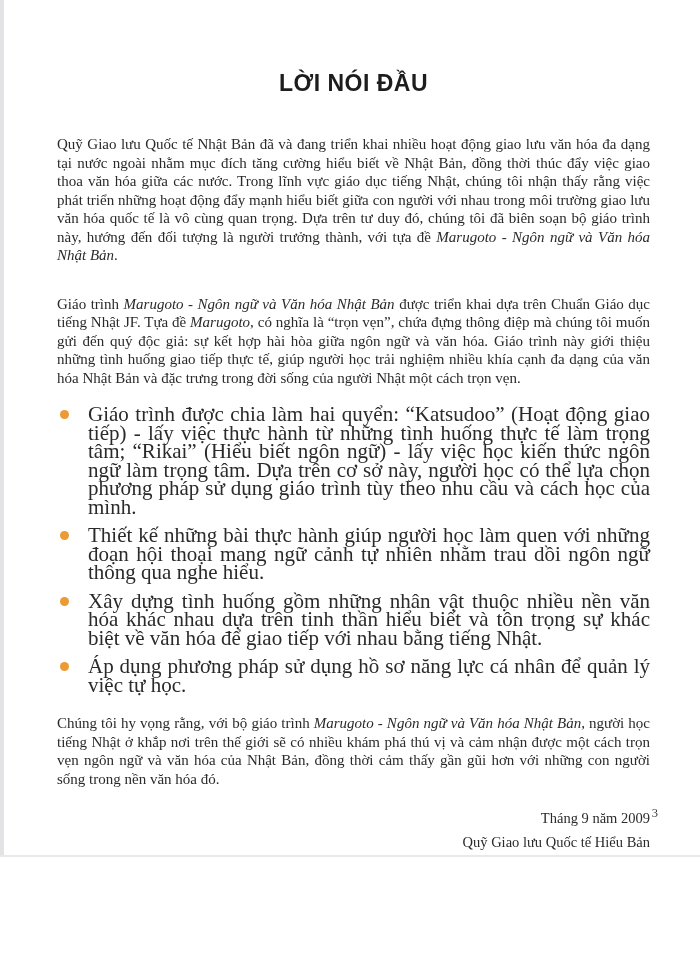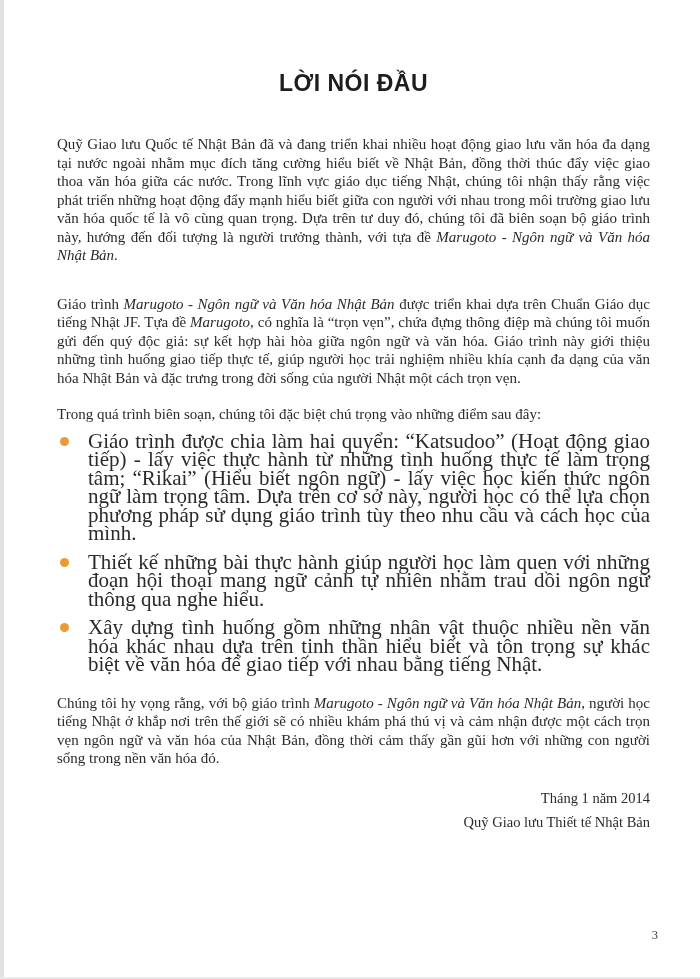"LỜI NÓI ĐẦU" .page { height: 979px -> 857px }
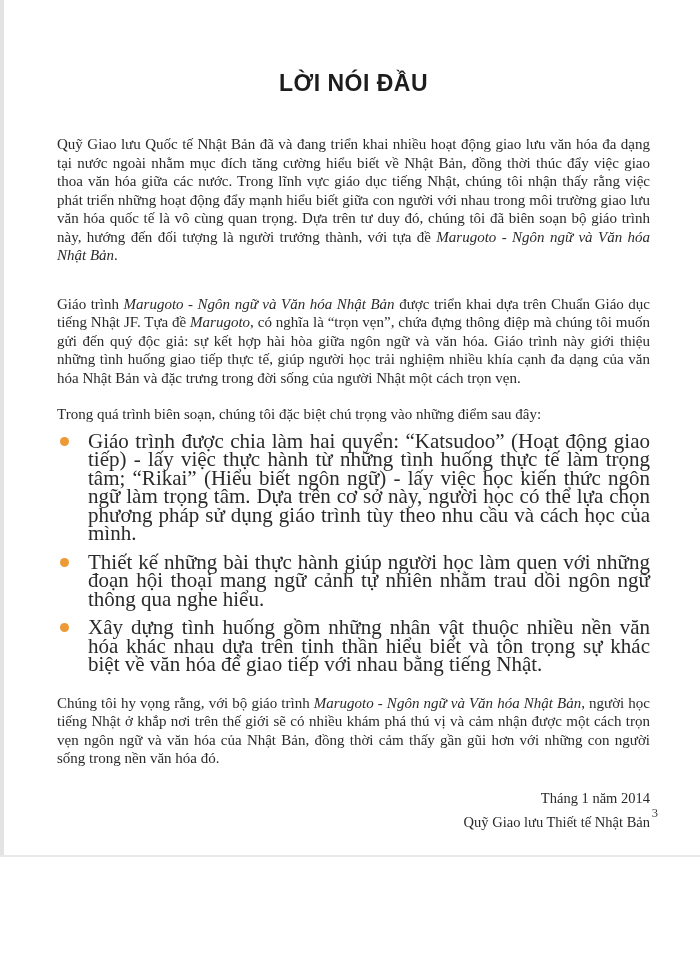"Trong quá trình biên soạn," p.intro-line { html: <p>Trong quá trình biên soạn, chúng tôi đặc biệt chú trọng vào những điểm sau đây:</p> -> none }
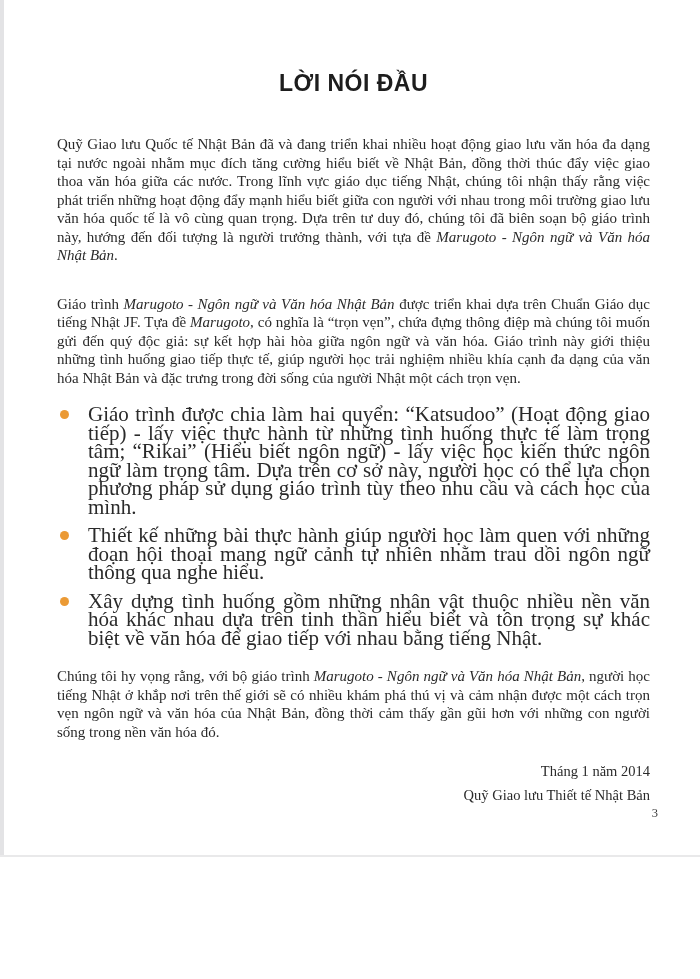"Áp dụng phương pháp sử" li { html: none -> <li> <span></span> <span>Áp dụng phương pháp sử dụng hồ sơ năng lực cá nhân để quản lý việc tự học.</span> </li> }
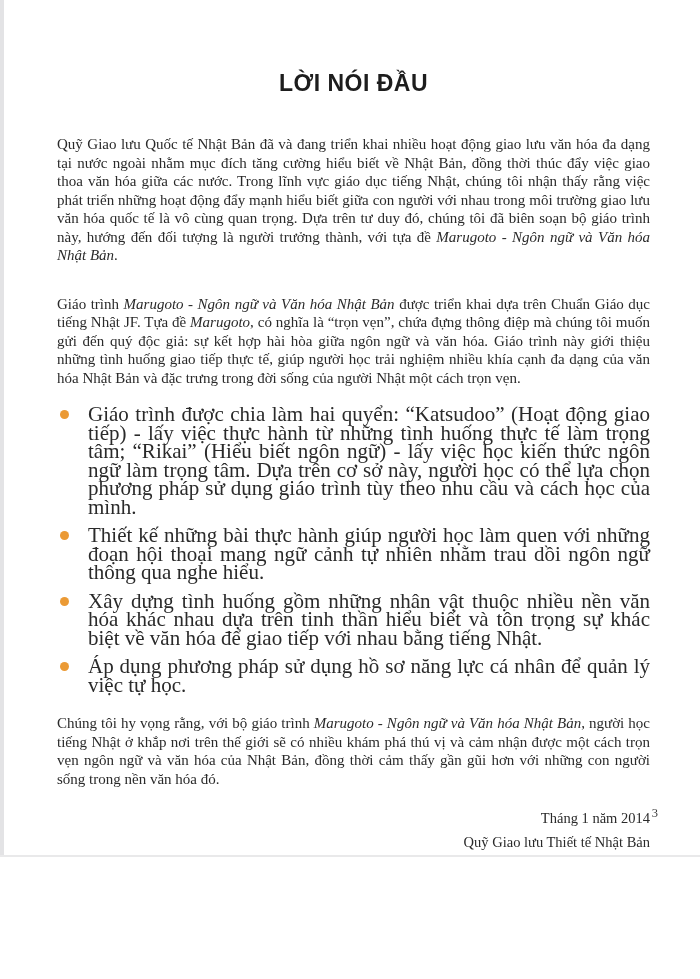"Tháng 1 năm 2014" div { text: 1 năm 2014 -> 9 năm 2009 }
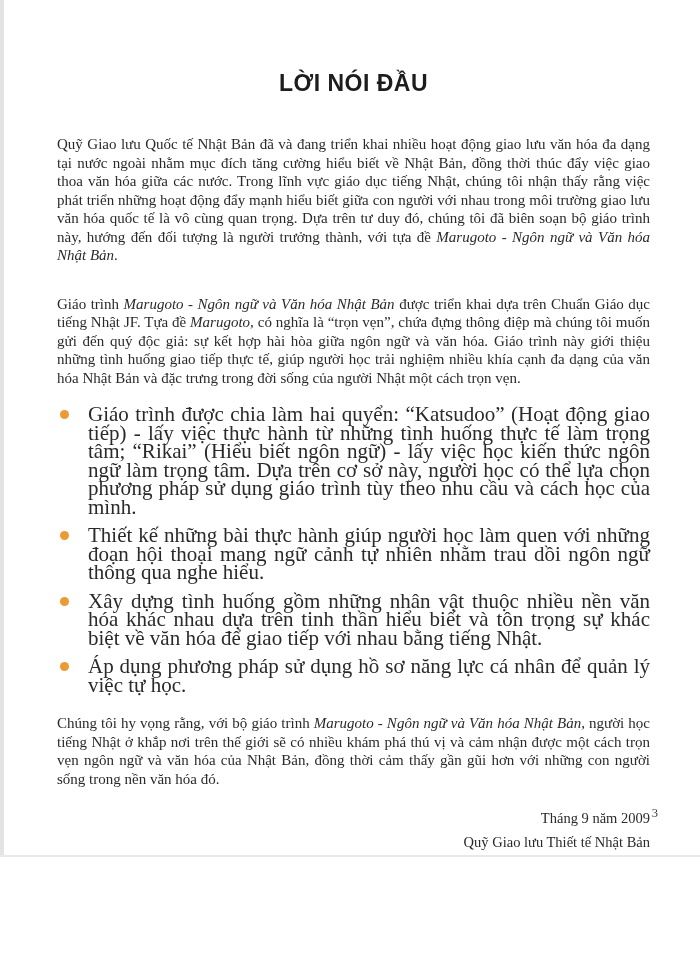"Quỹ Giao lưu Thiết tế" div { text: Thiết tế Nhật -> Quốc tế Hiểu }
